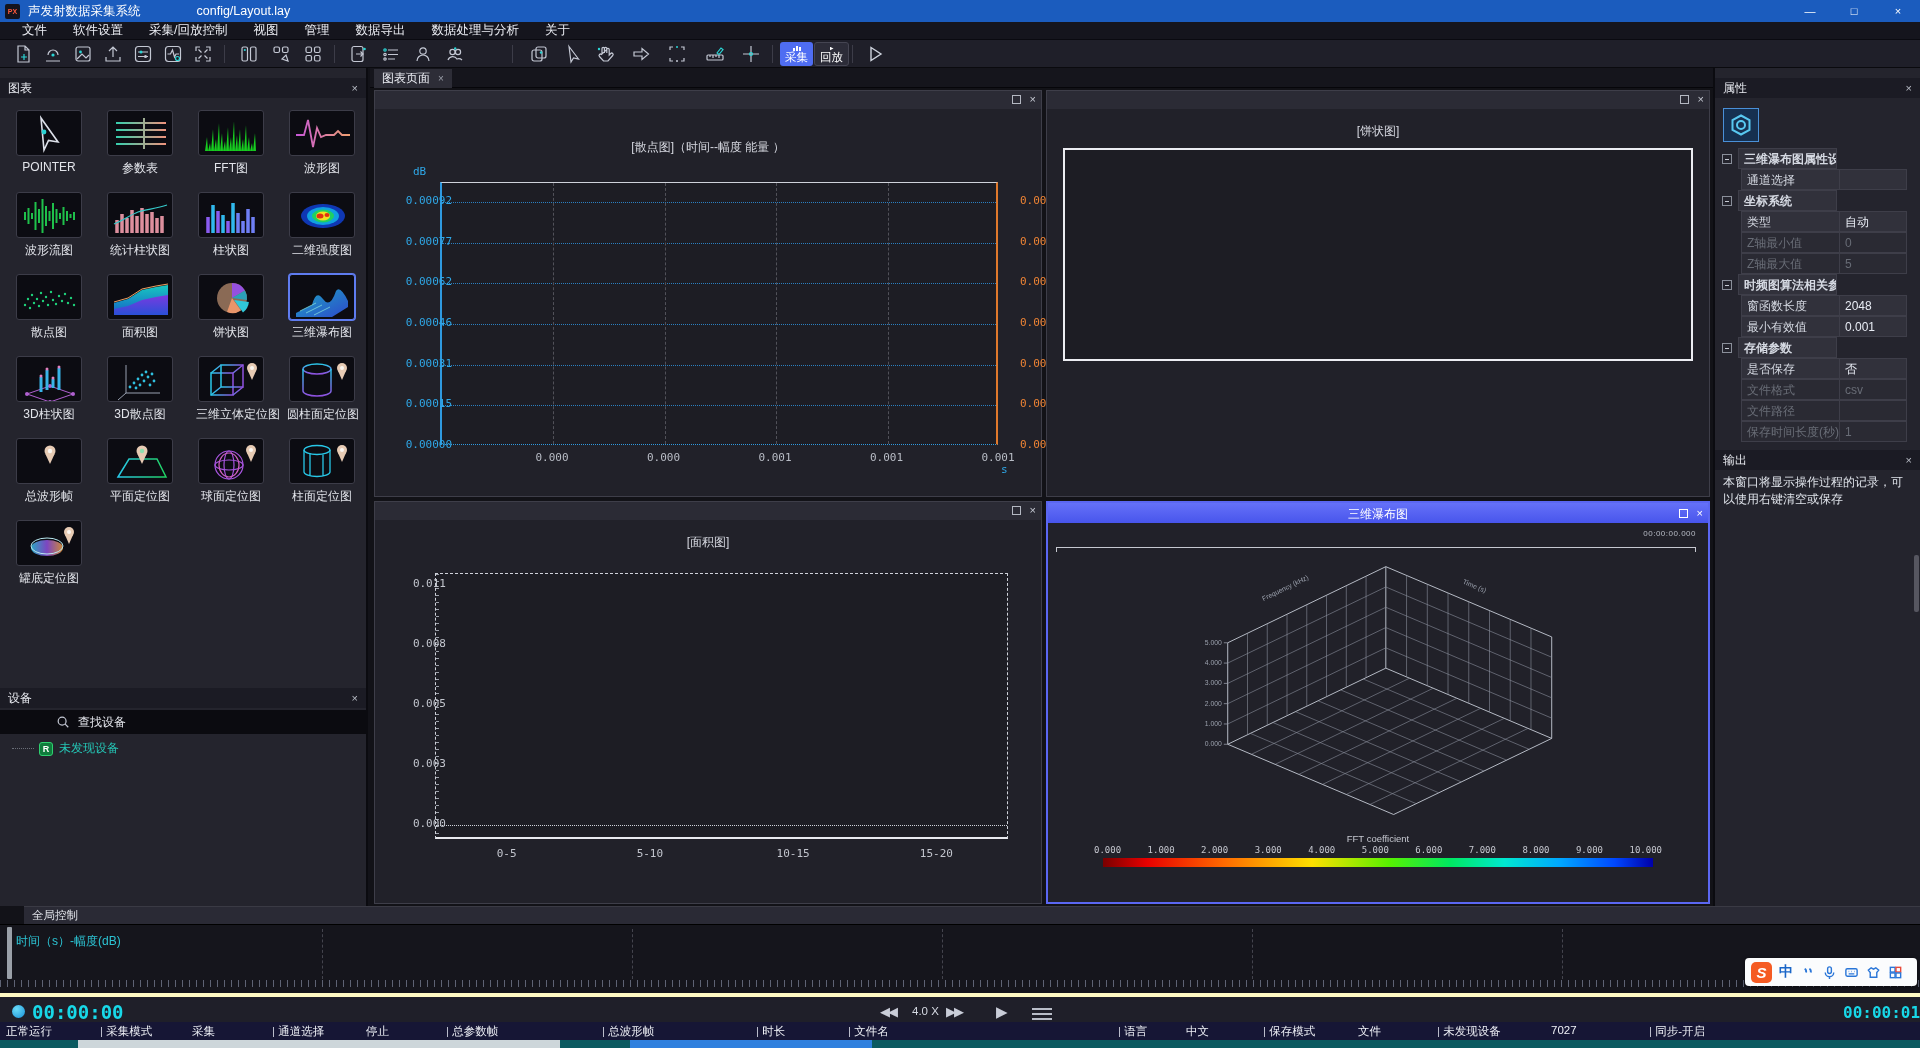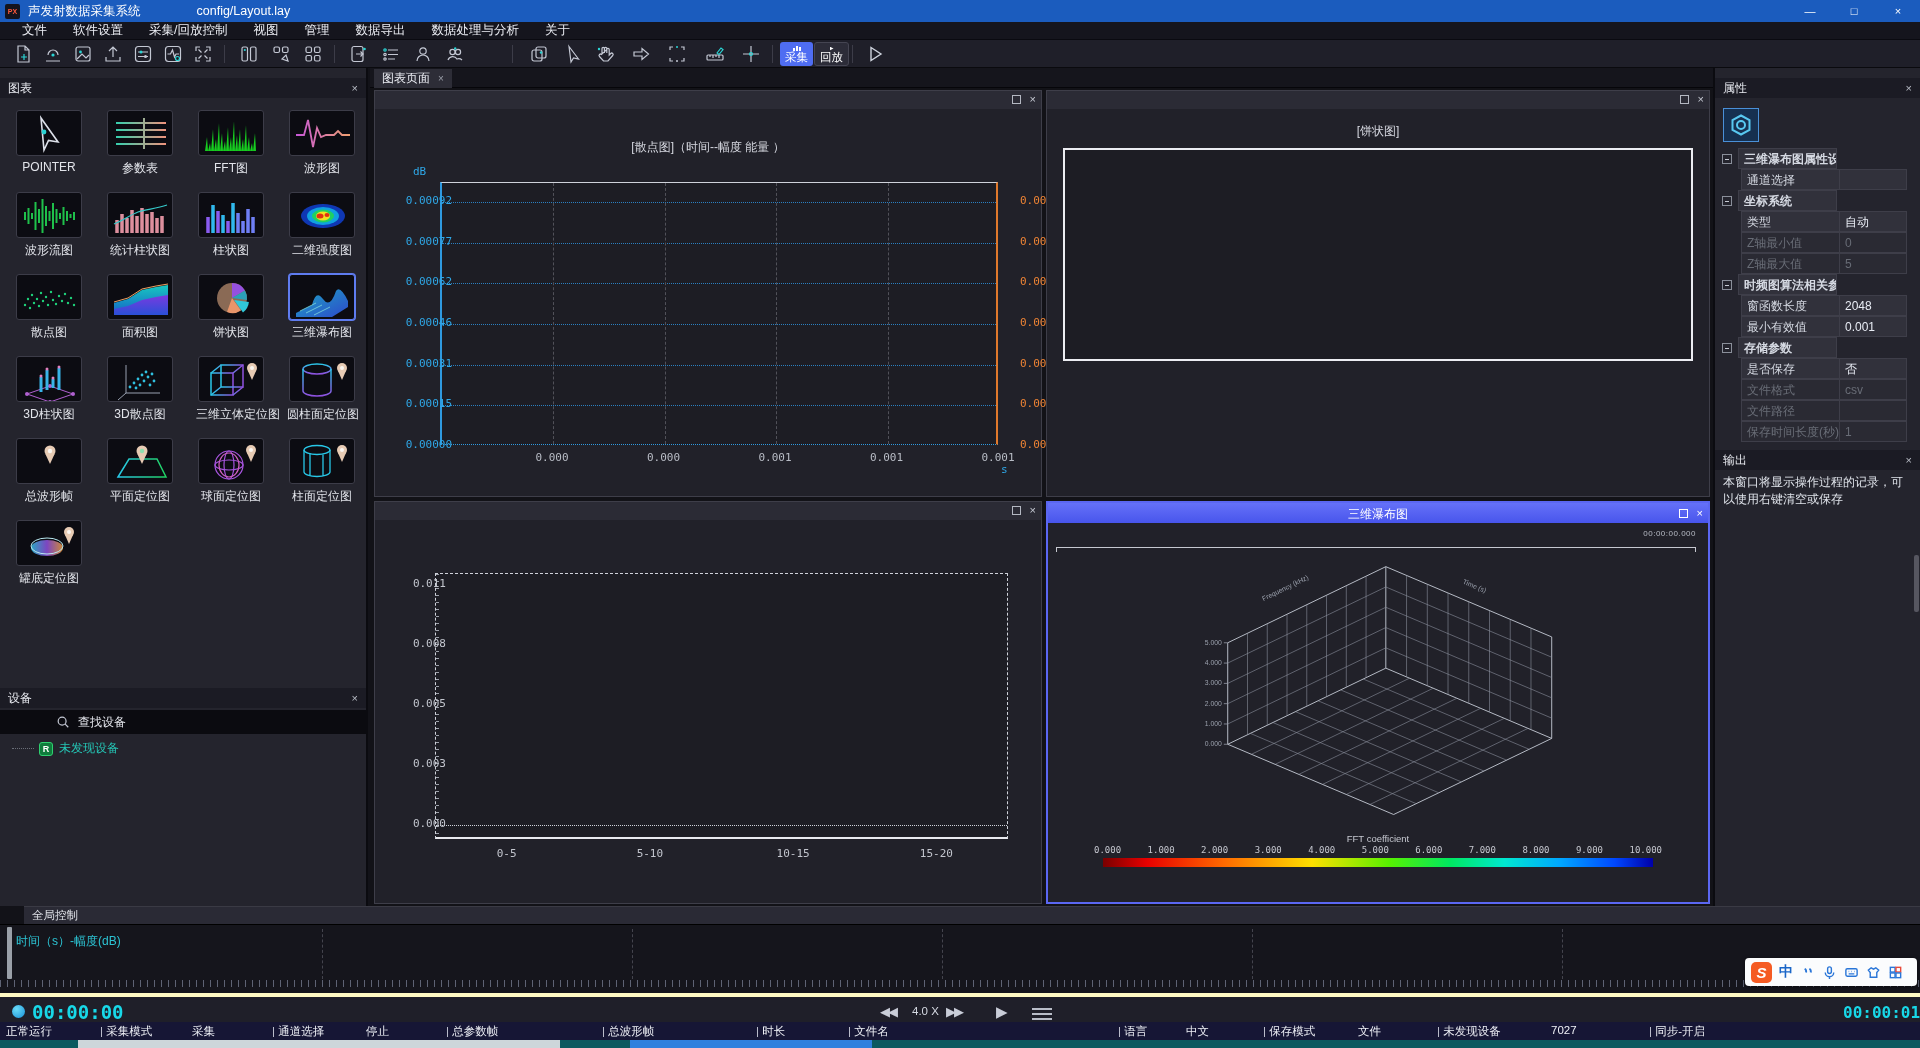"[面积图]" div.ctitle { html: none -> <div>[面积图]</div> }
